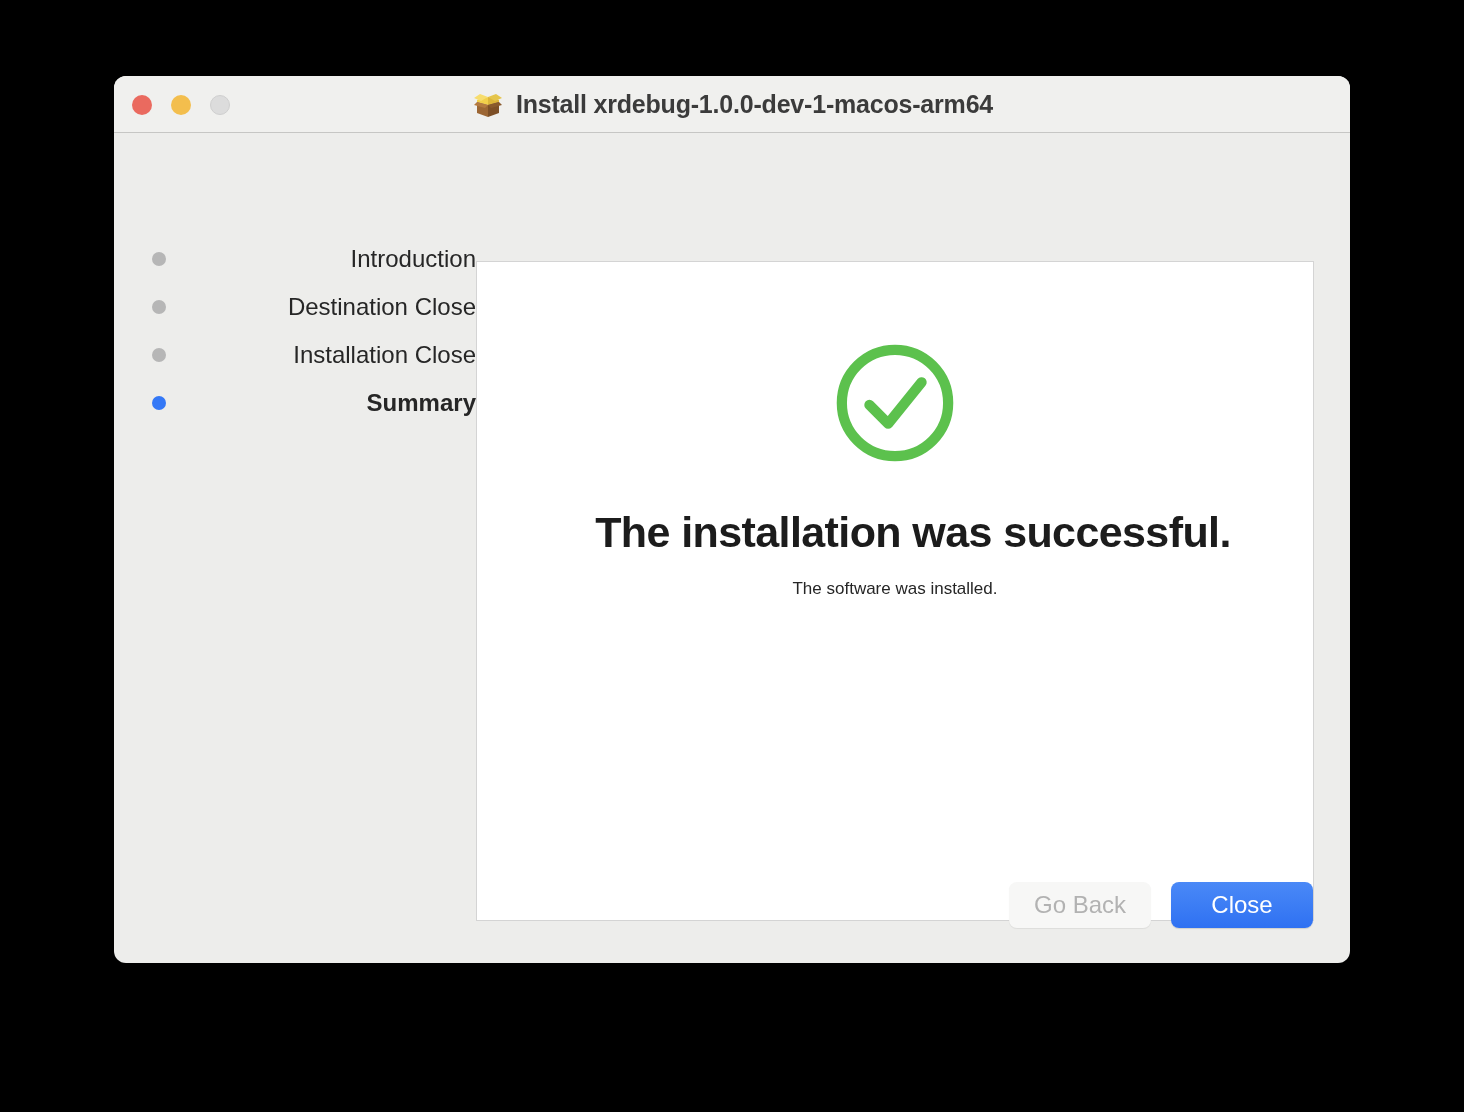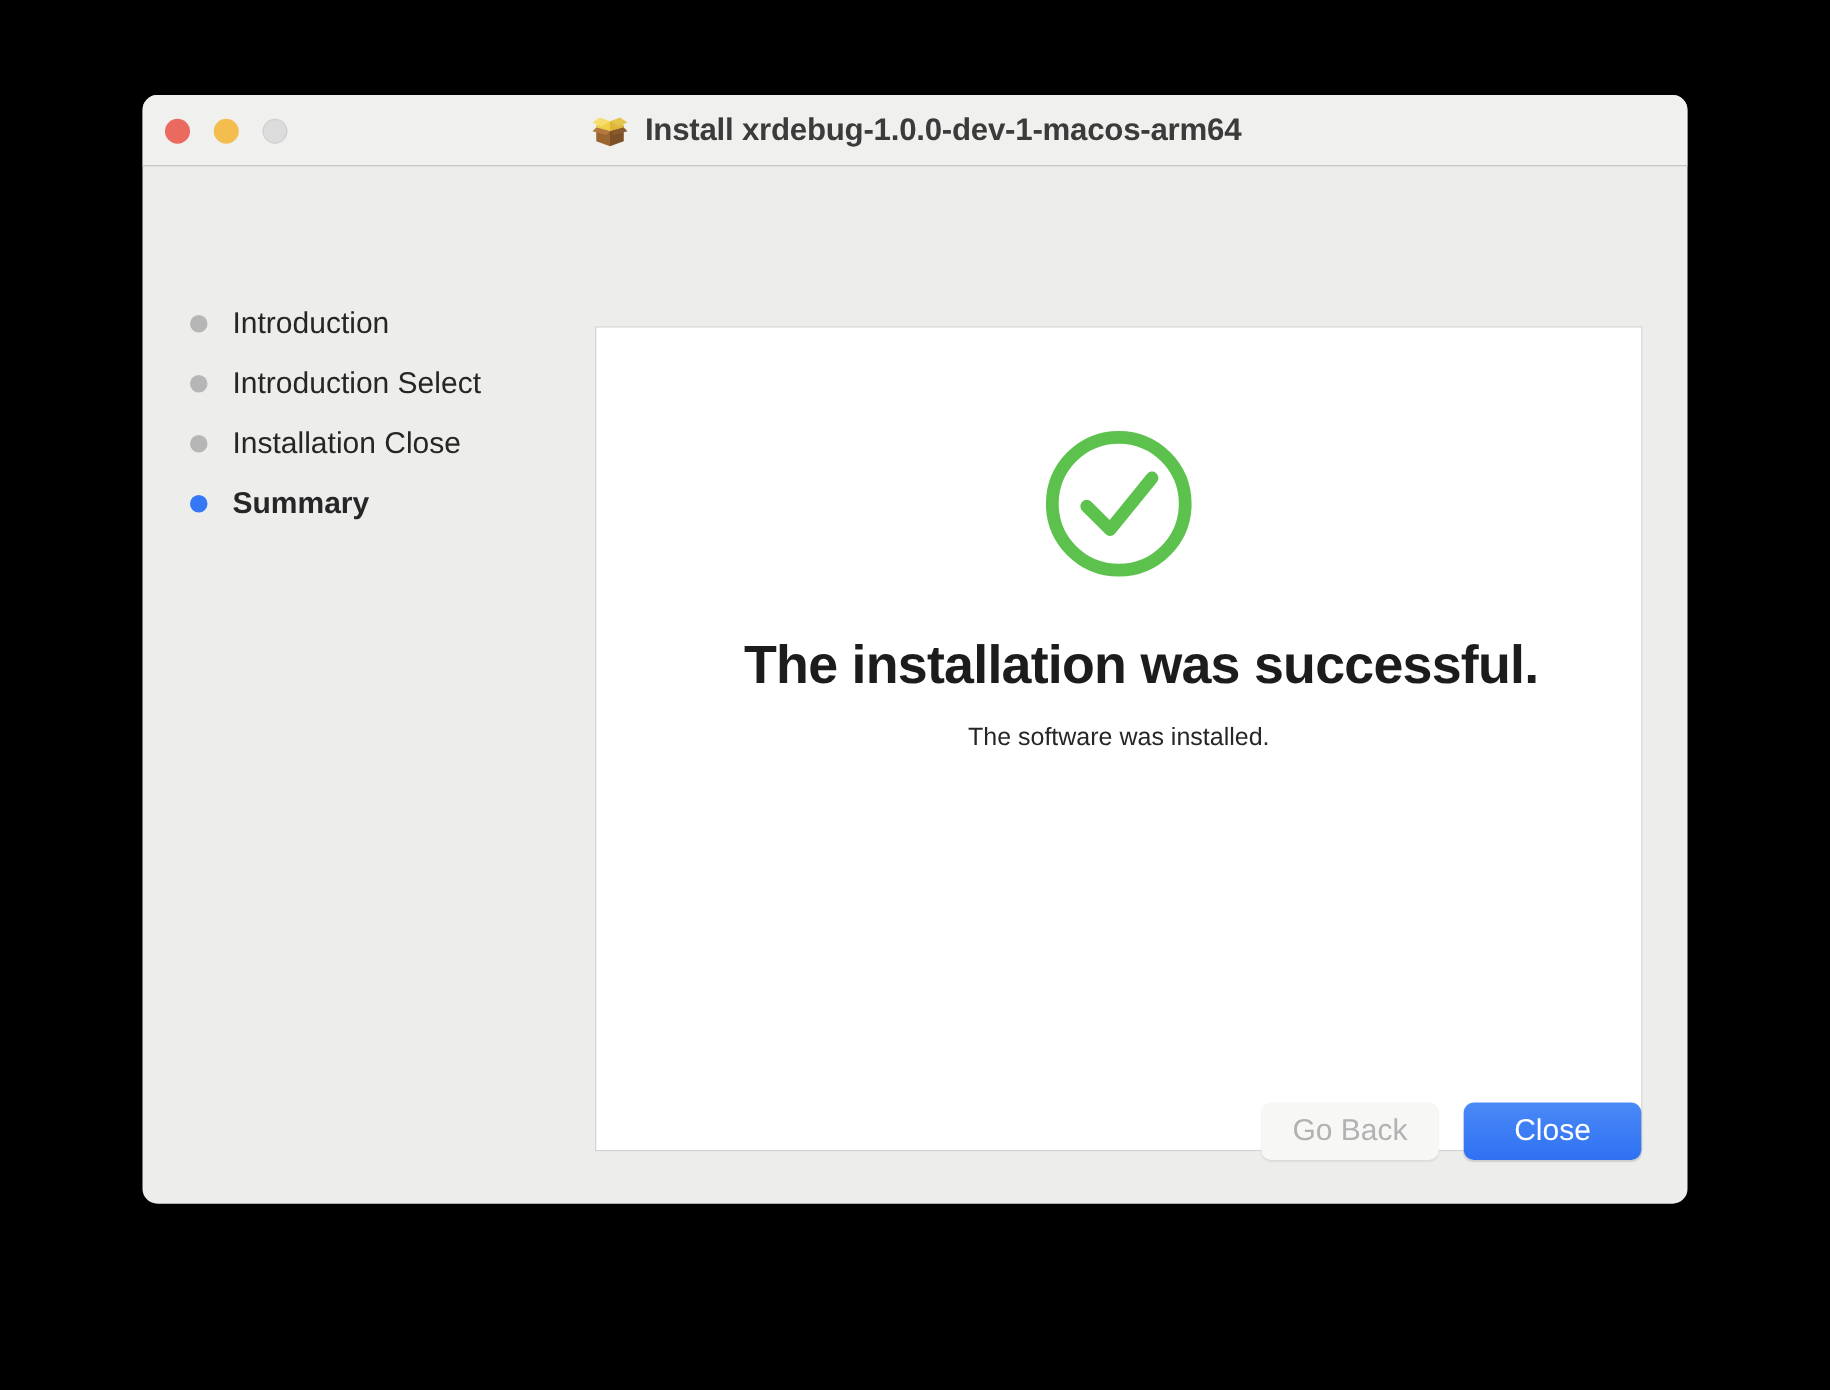"Introduction" .step { justify-content: none -> space-between }
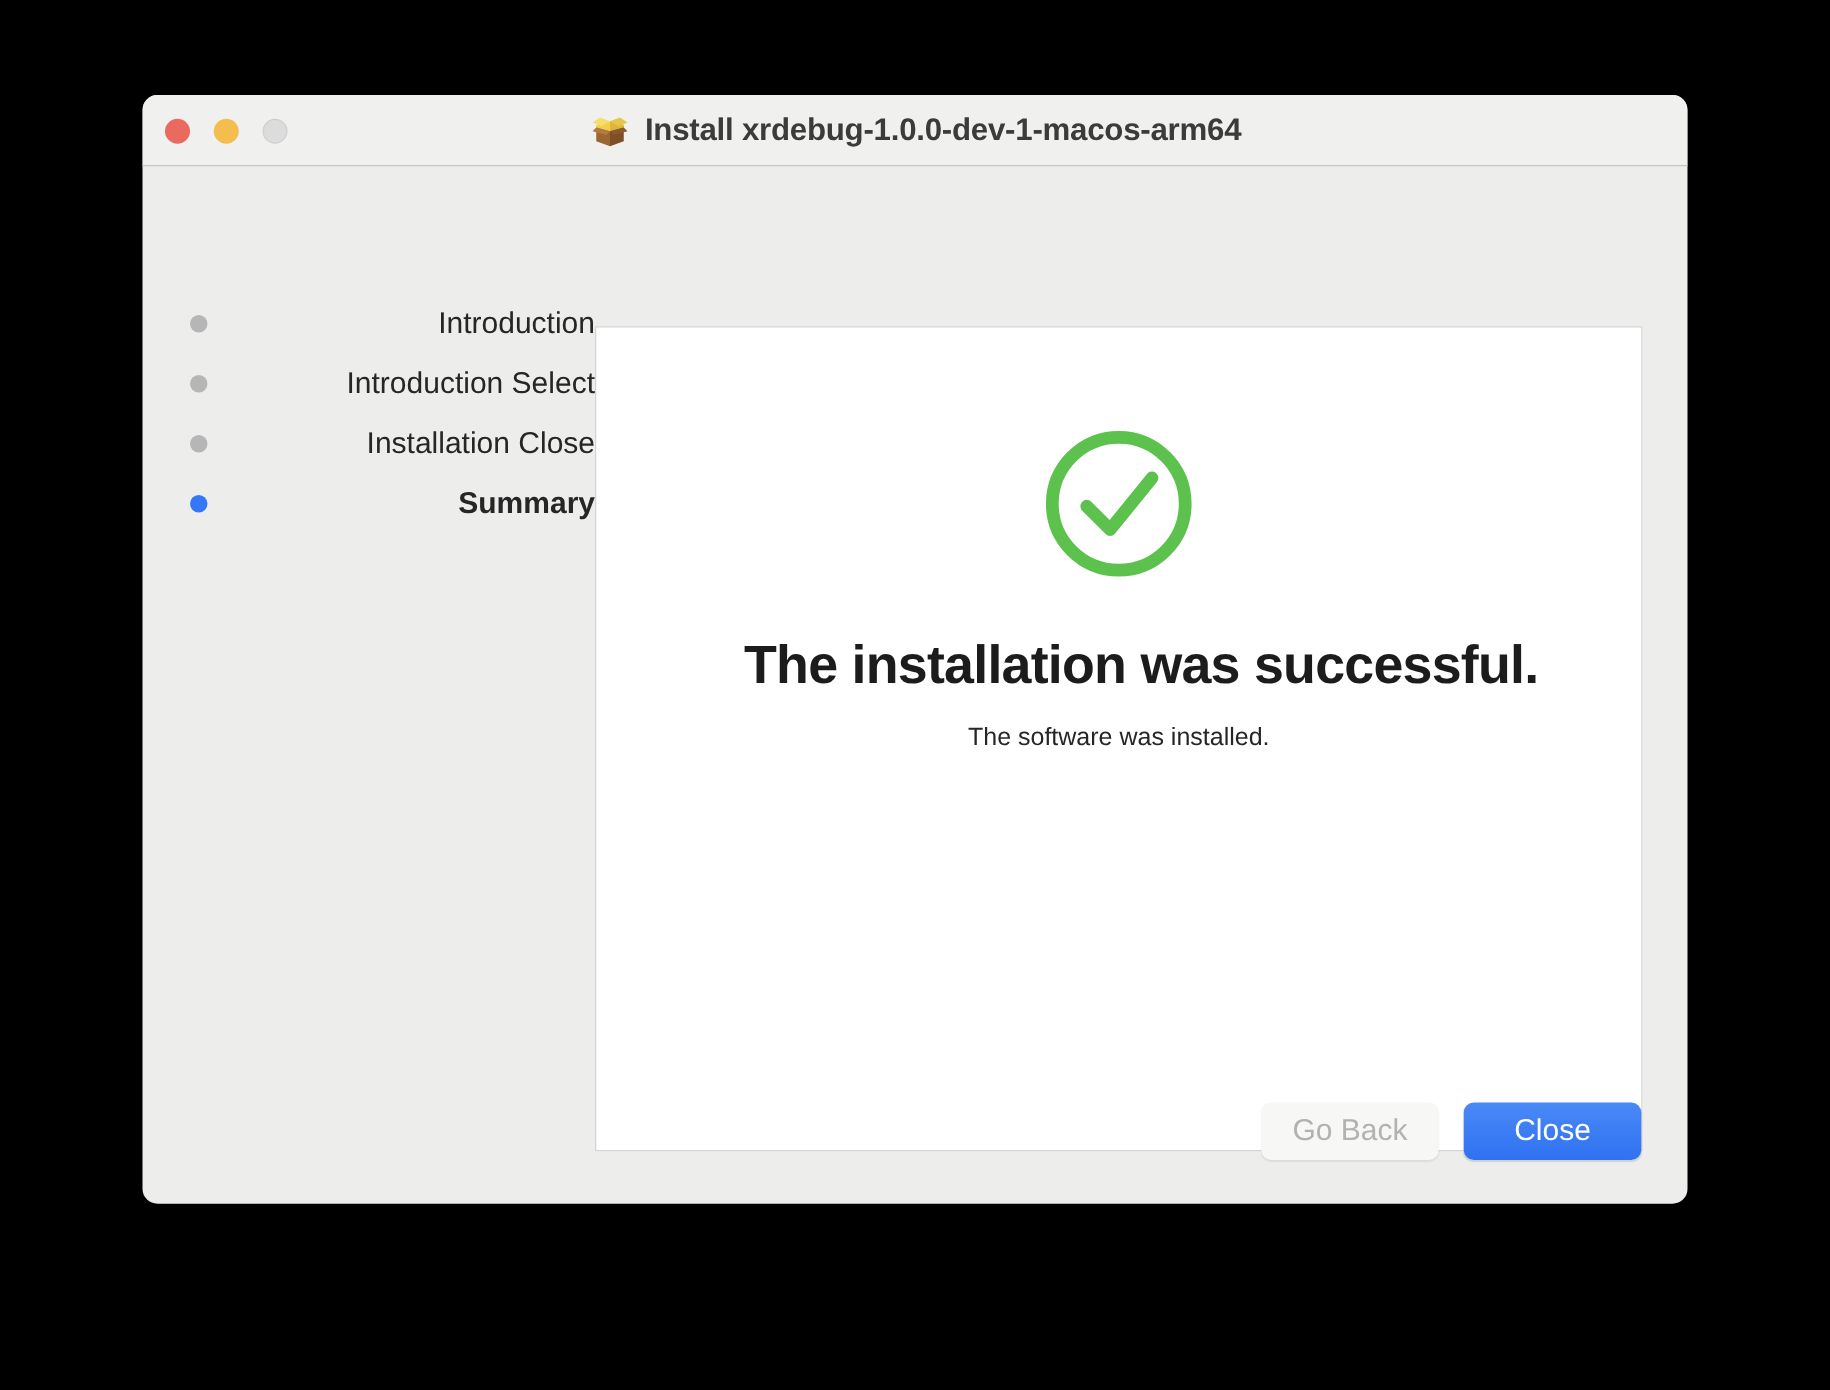"Introduction Select" span.step-label { text: Introduction Select -> Destination Close }
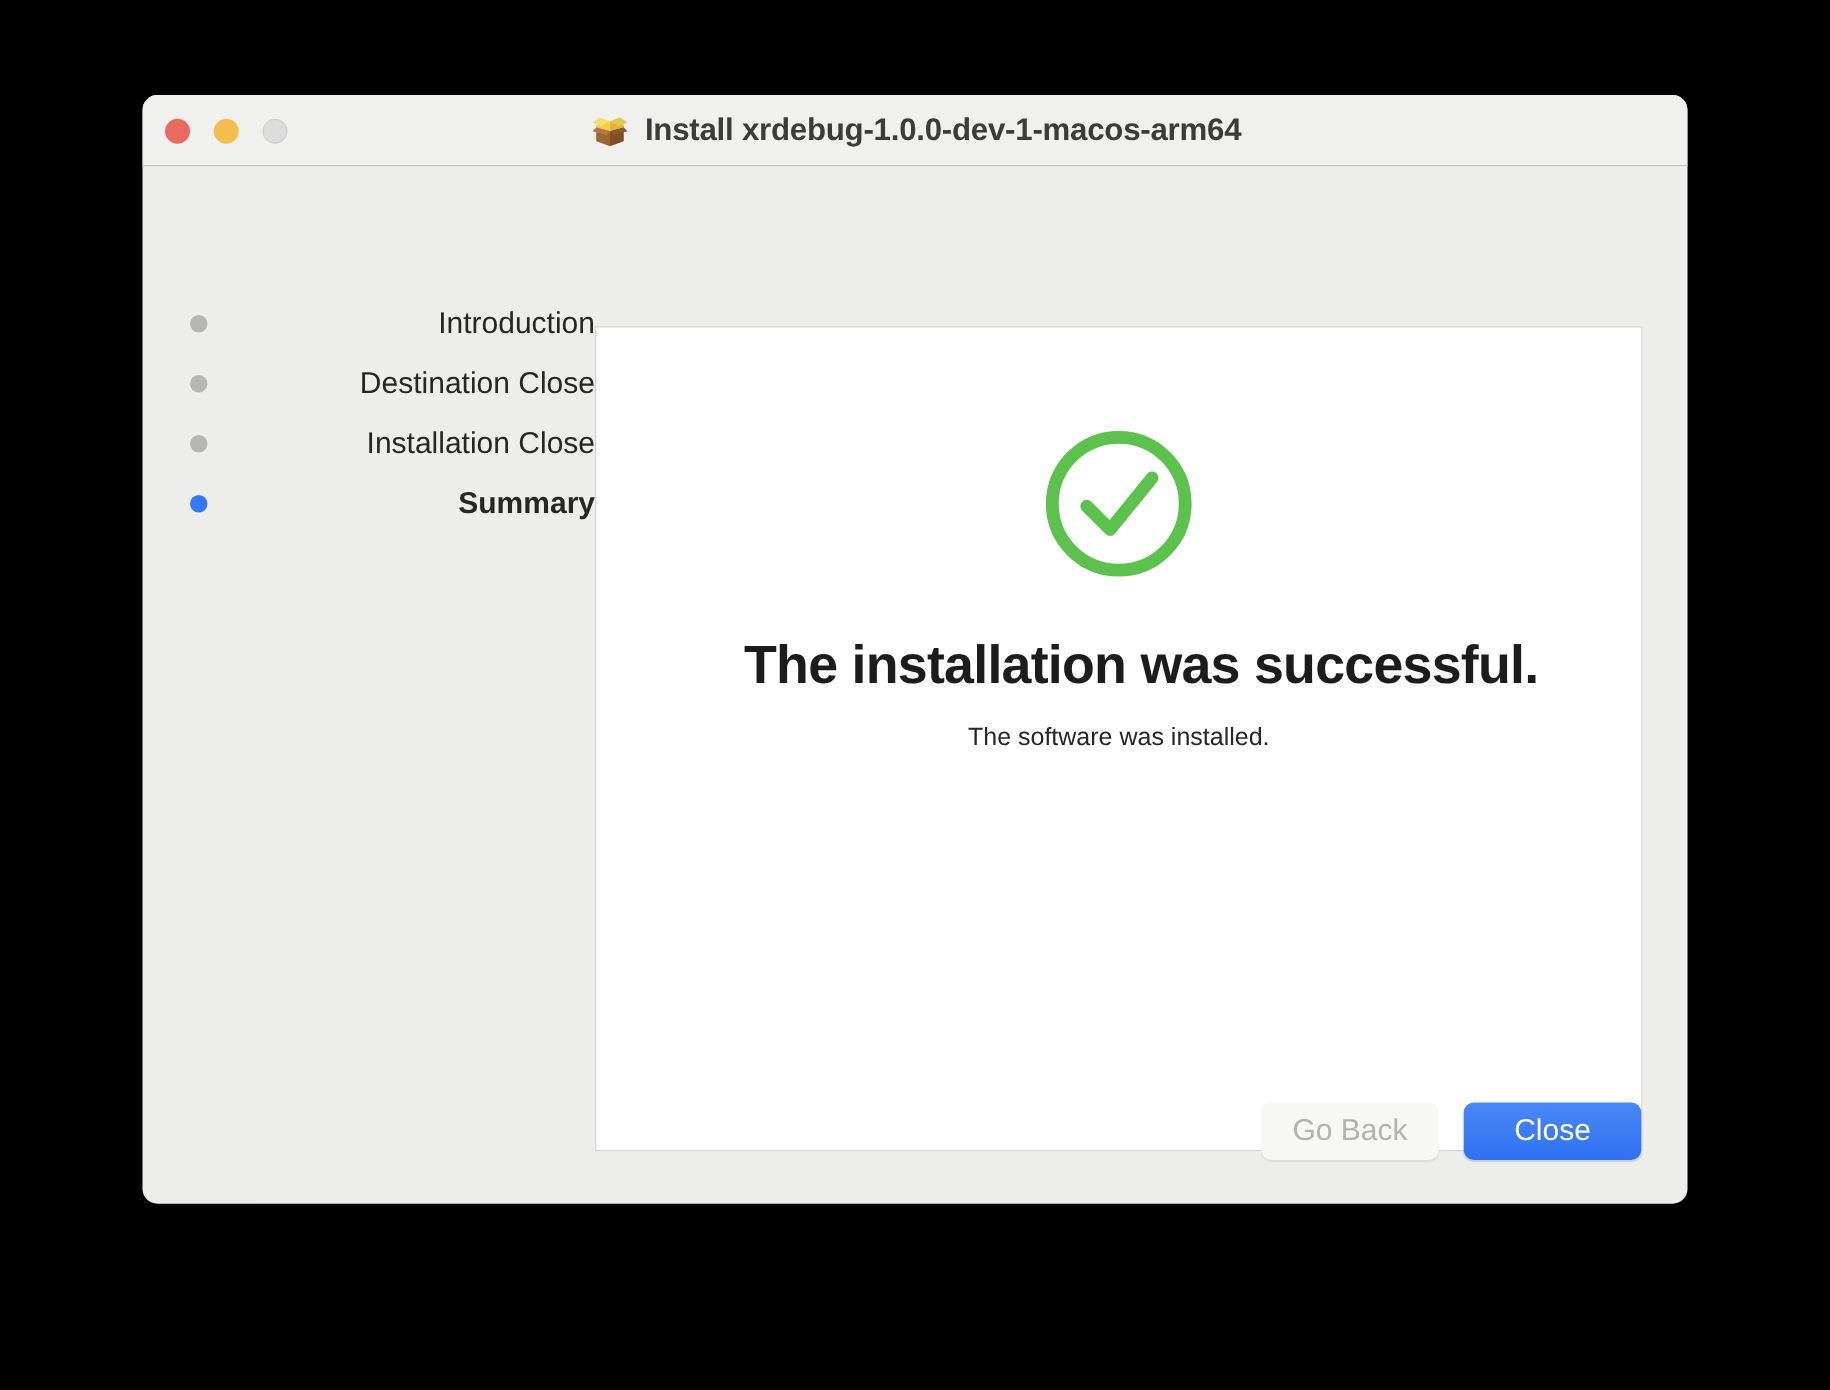"The software was installed." .success-sub { font-size: 20px -> 17px }
